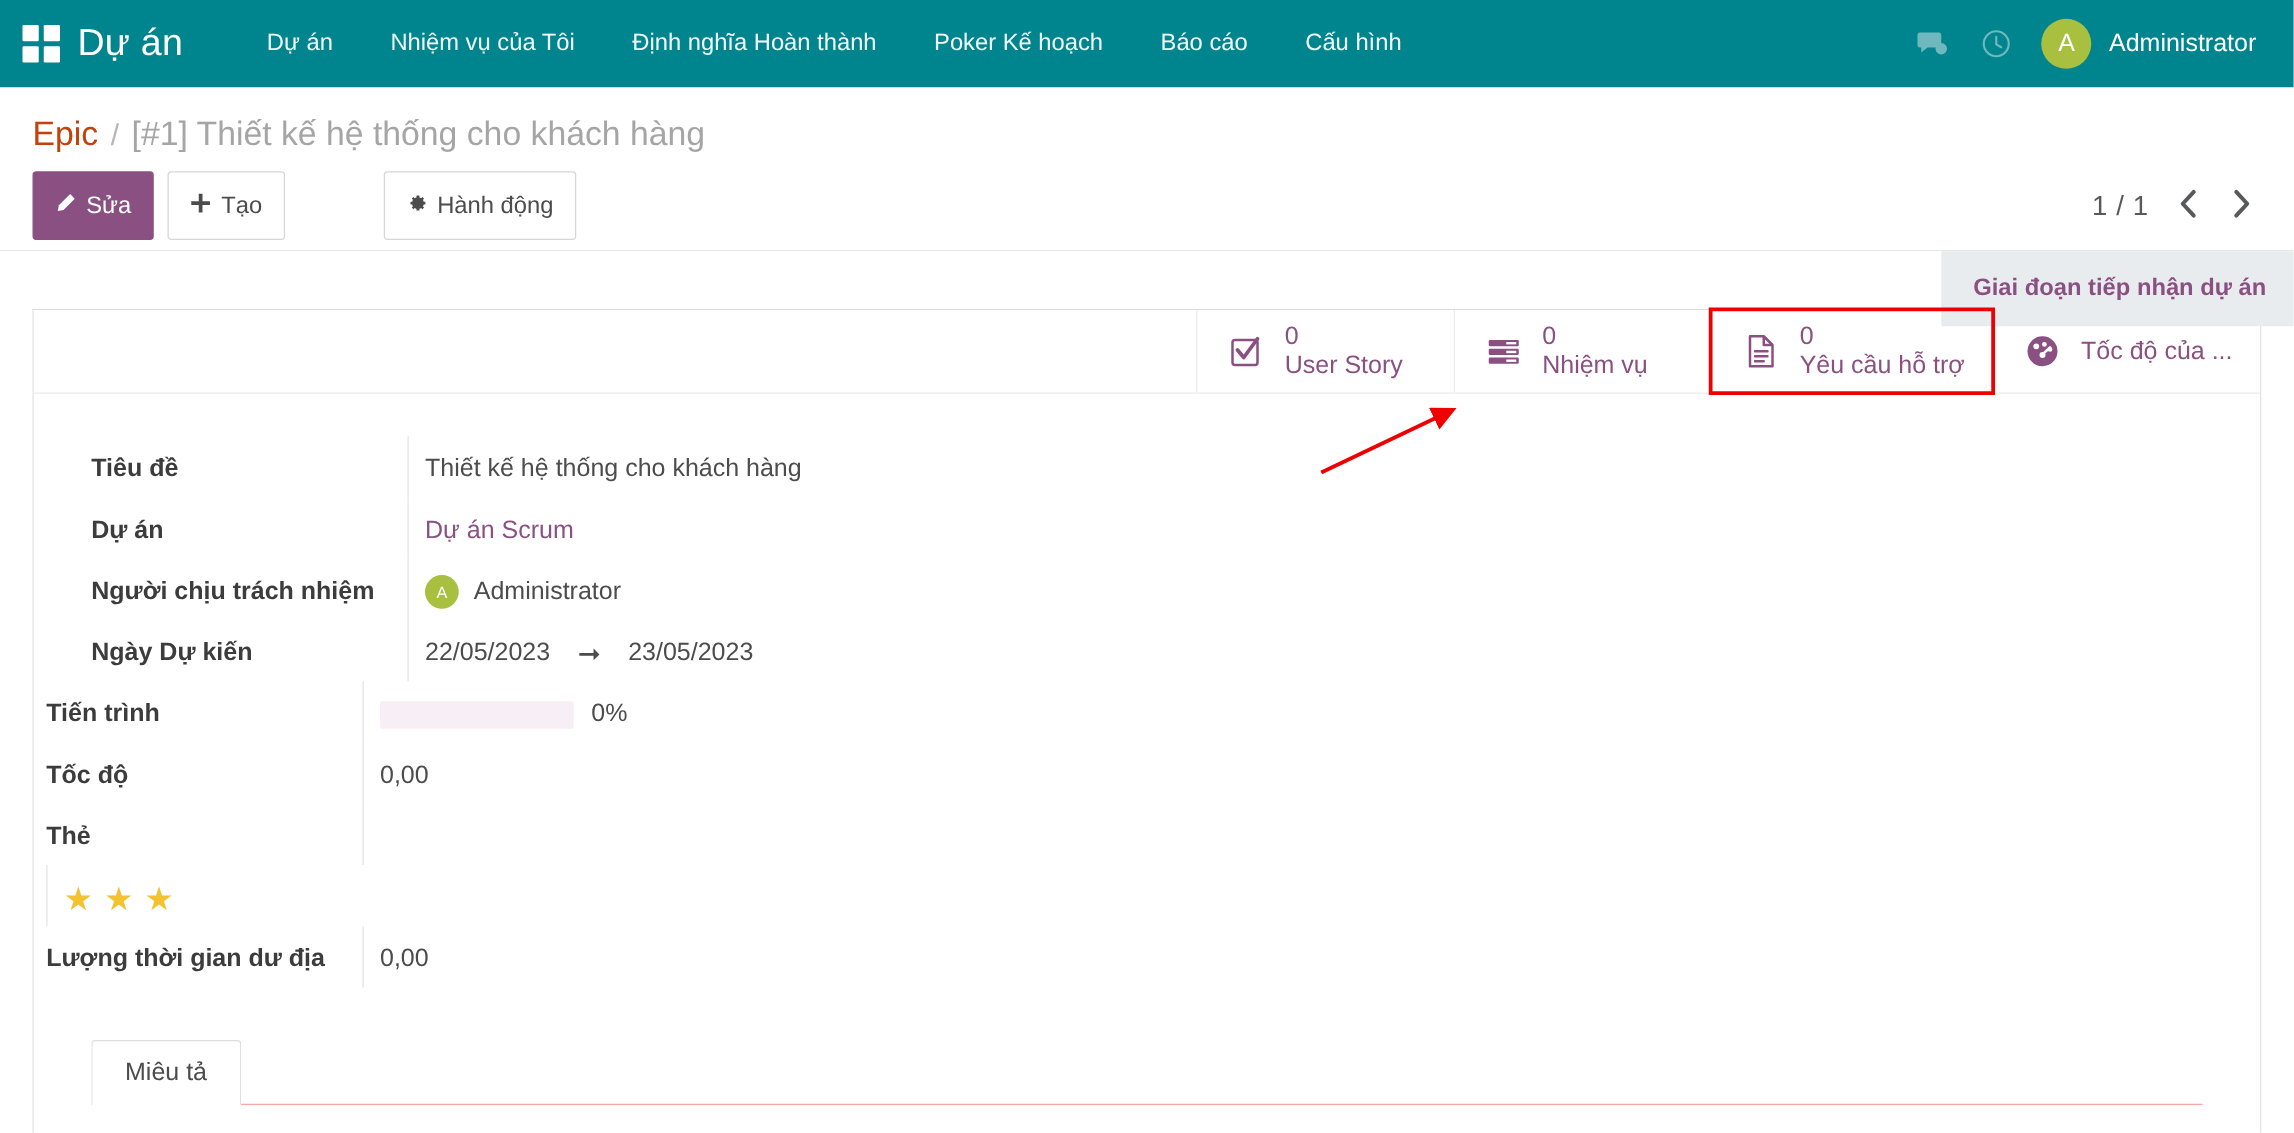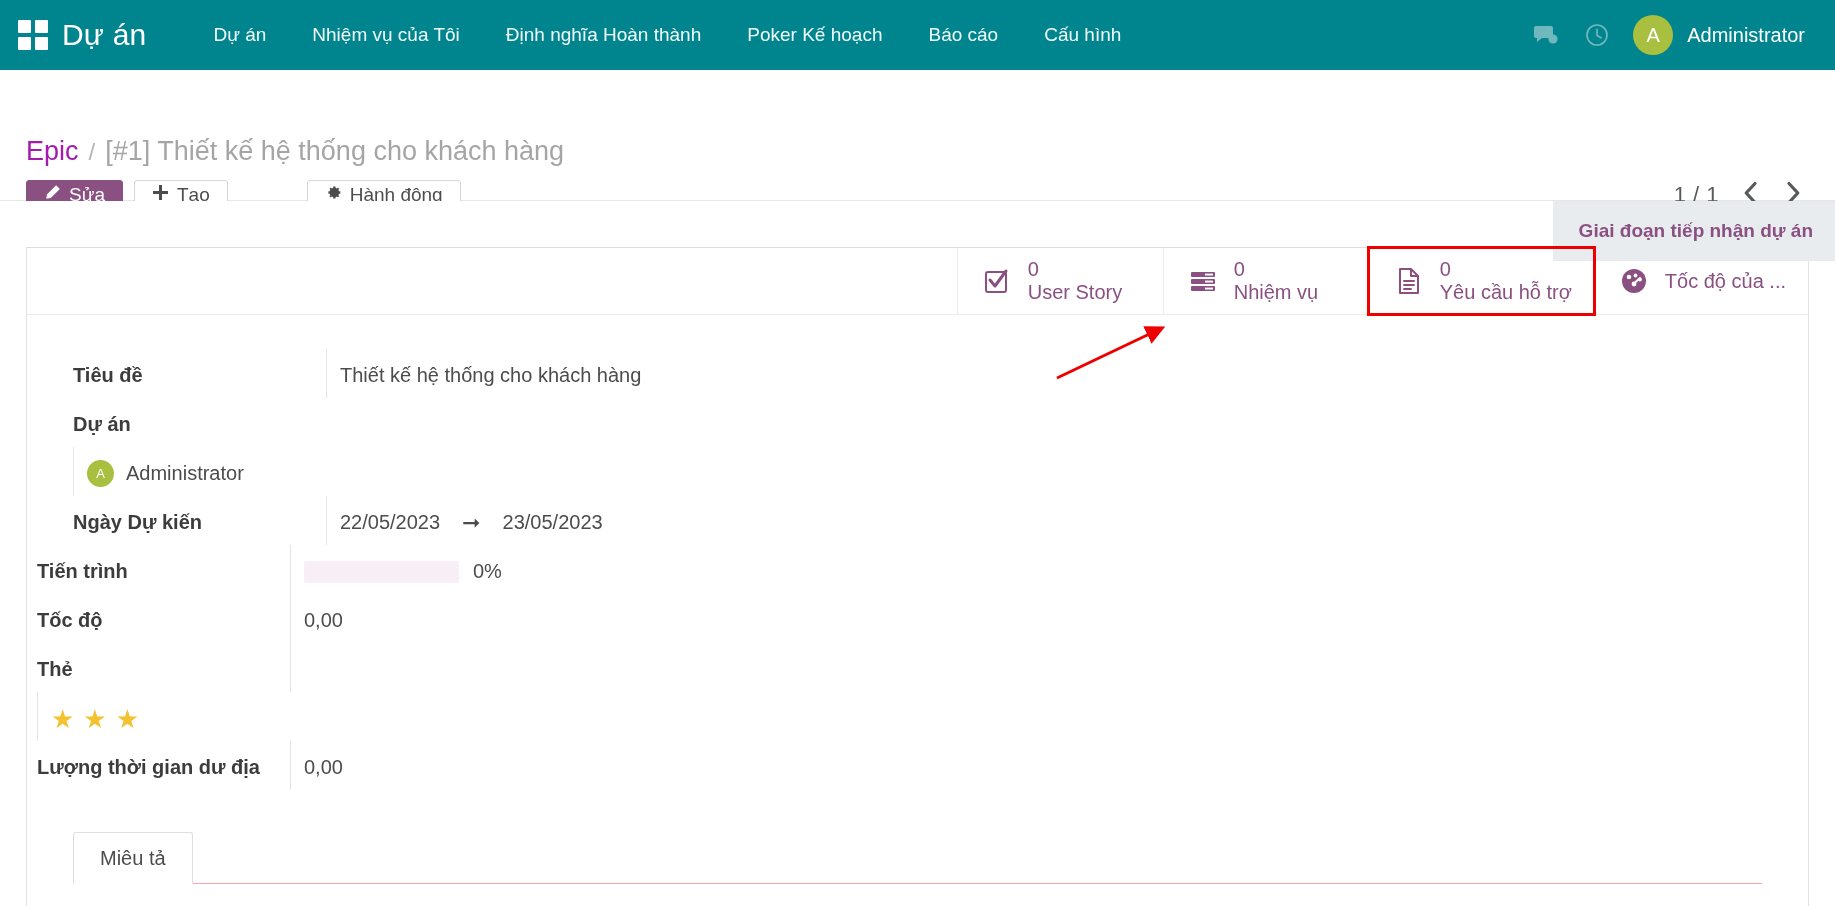"Epic" .bc-link { color: #a21caf -> #c2410c; margin-top: 44px -> none }
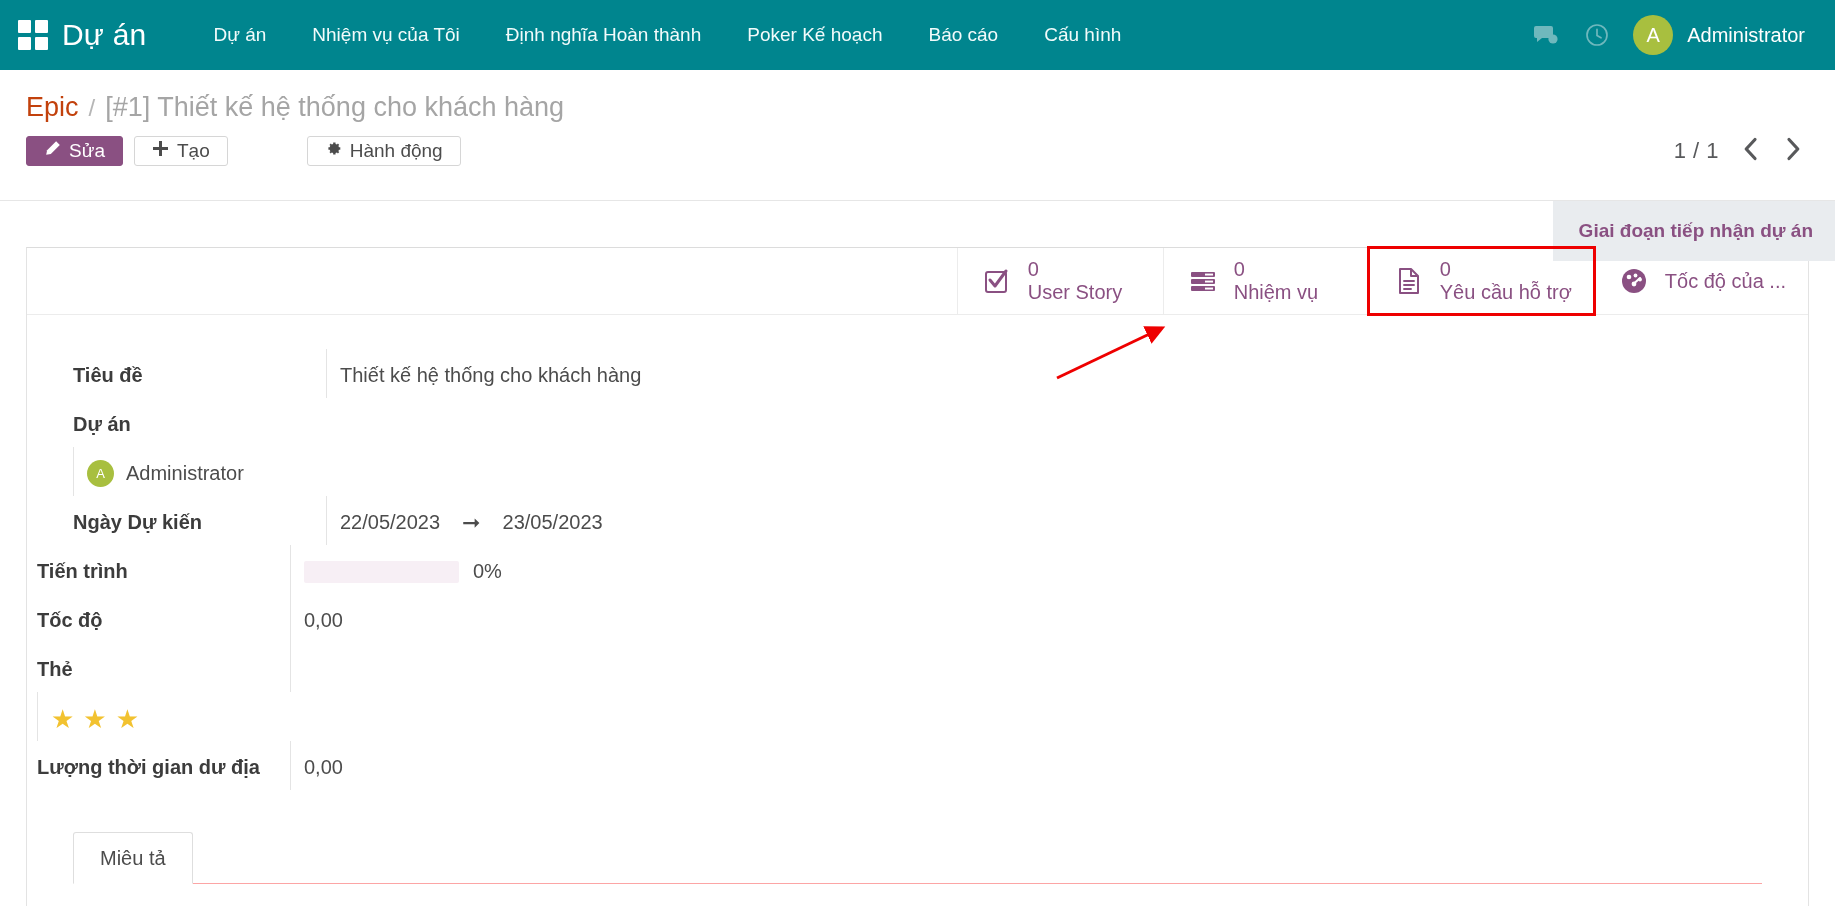"Sửa" .btn { height: 30px -> 55px }
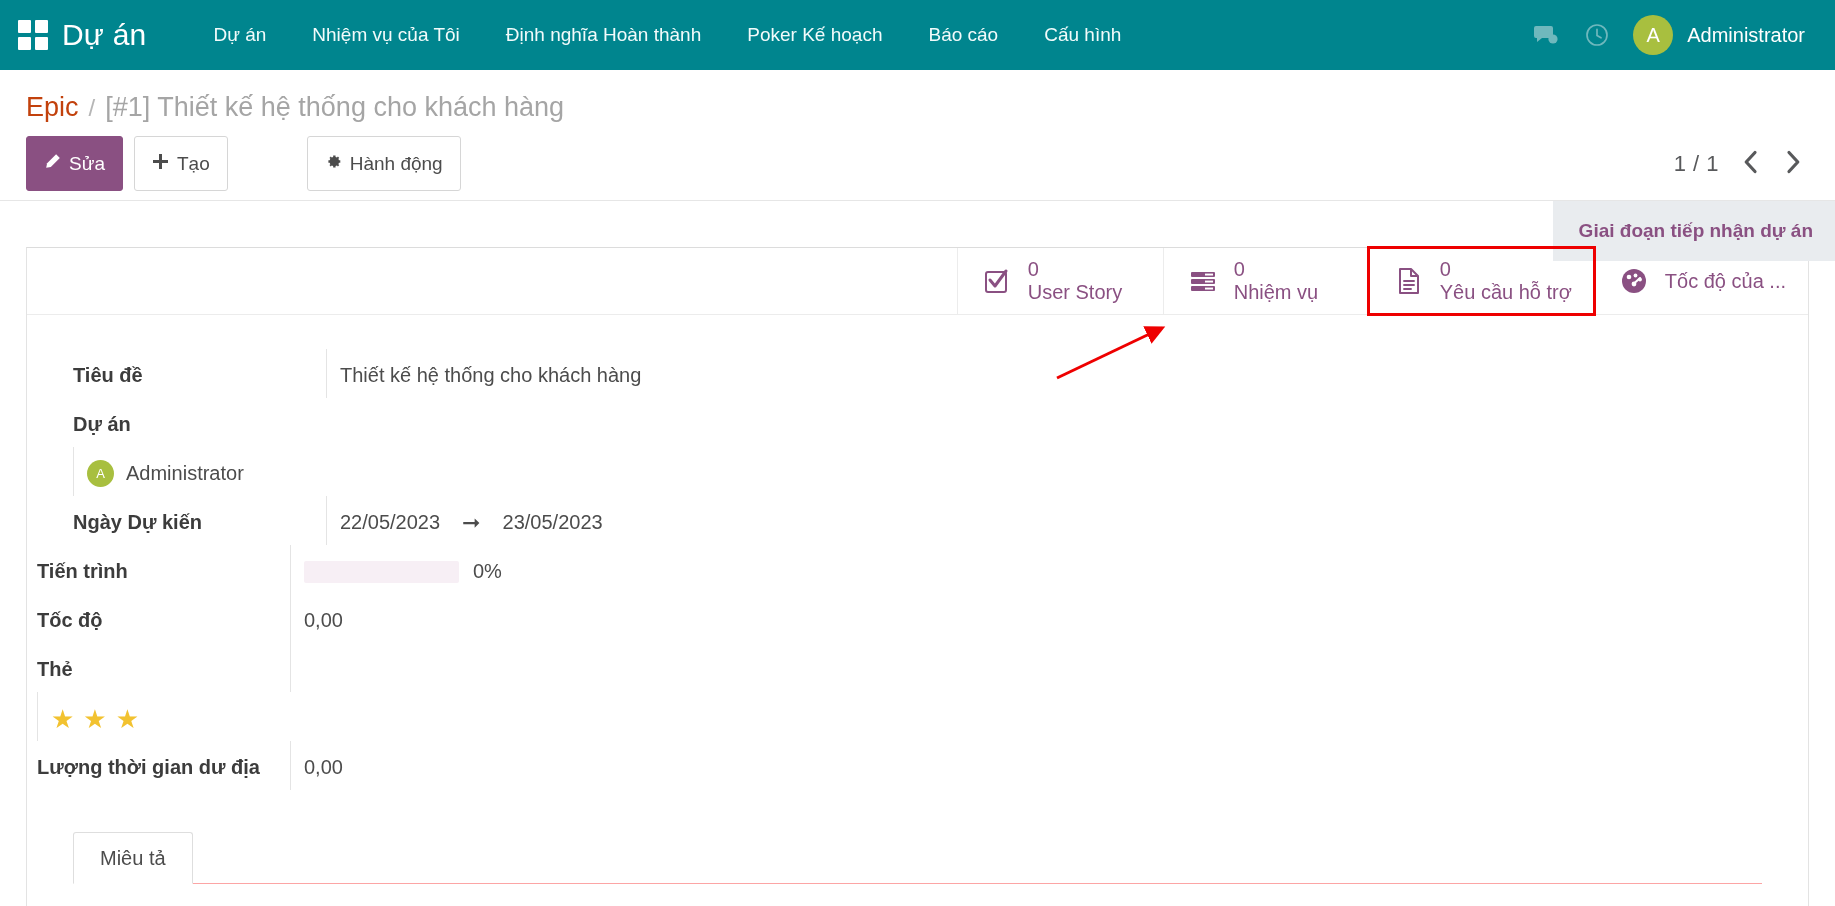"Dự án Scrum" div.fval { html: none -> <div>Dự án Scrum</div> }
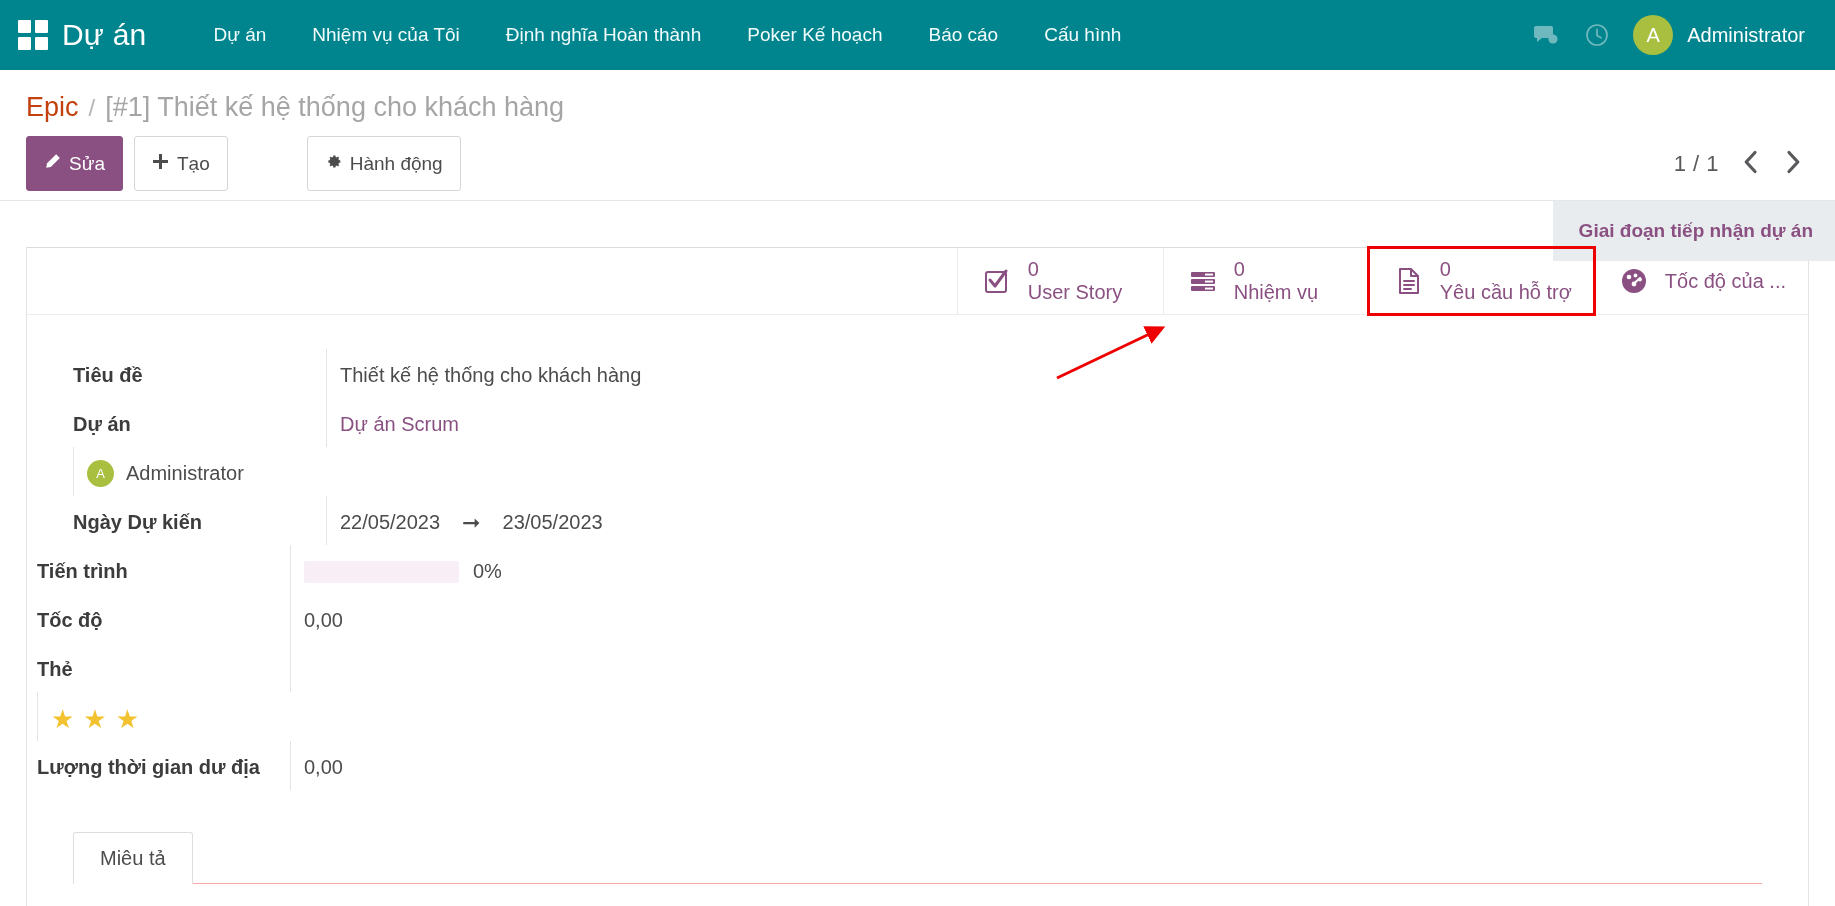"Người chịu trách nhiệm" div.flabel { html: none -> <div>Người chịu trách nhiệm</div> }
